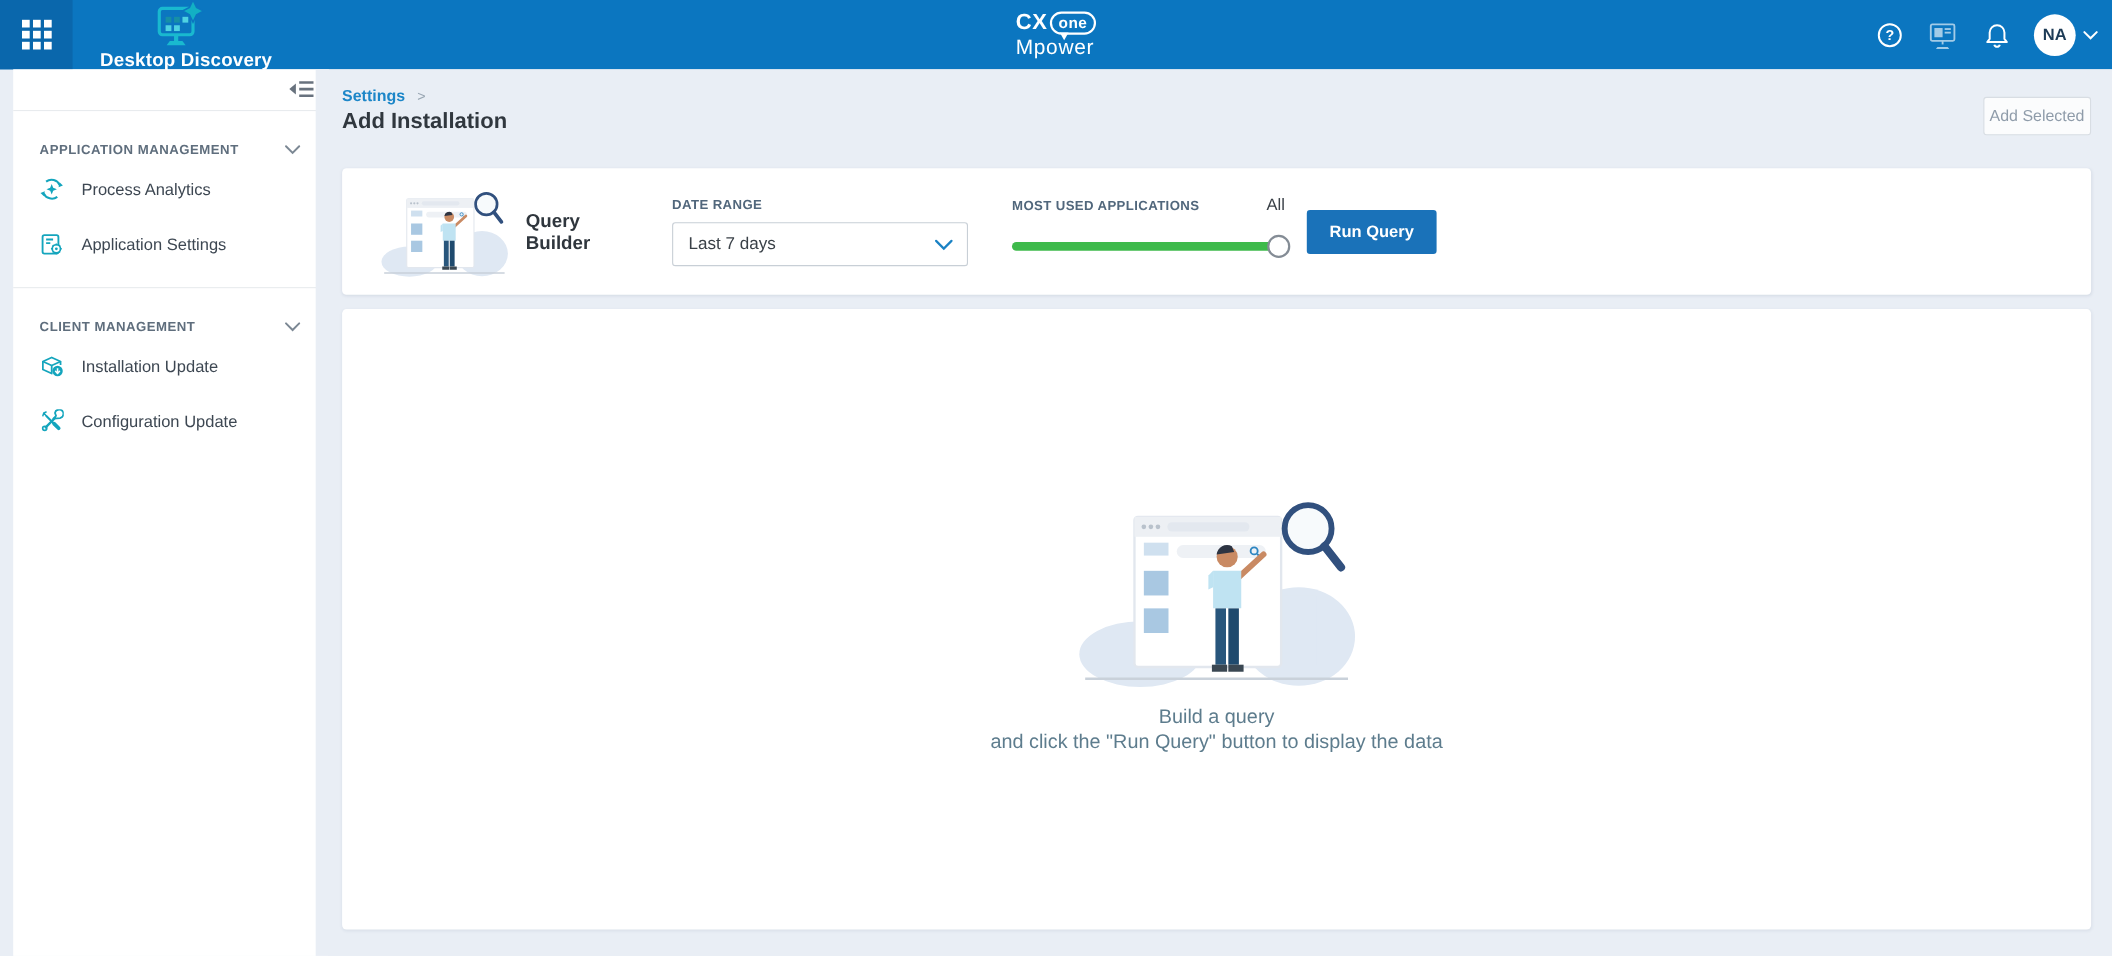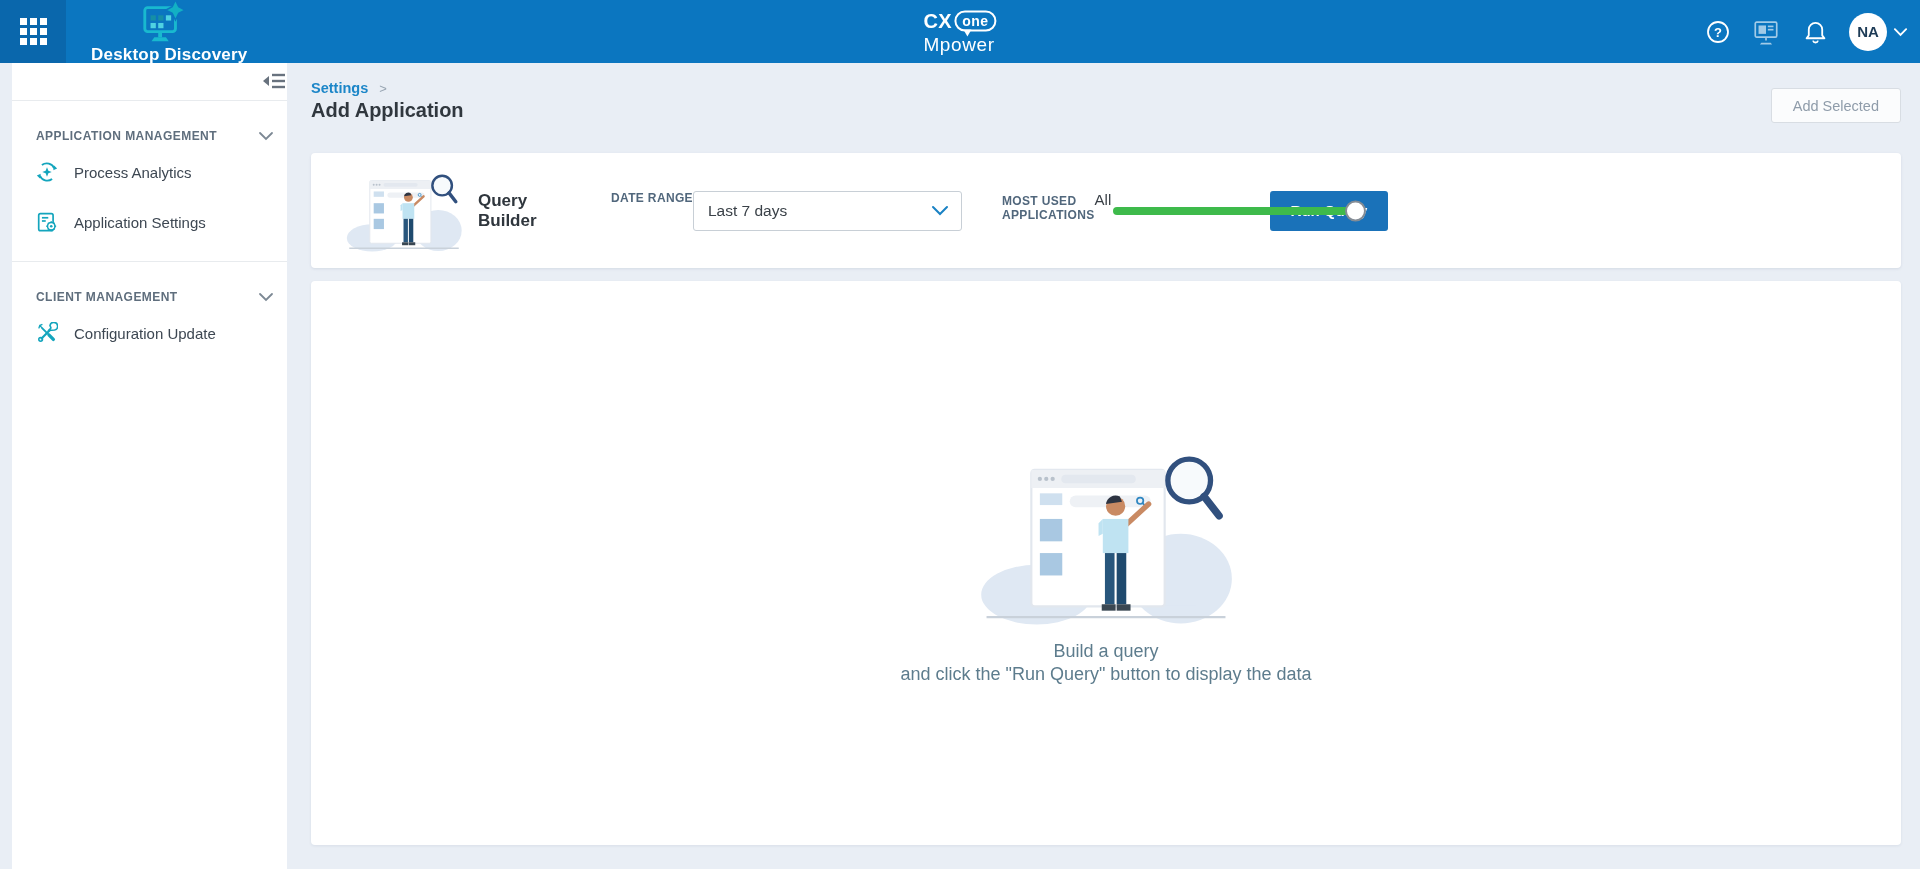"Add Application" div.page-title { text: Application -> Installation }
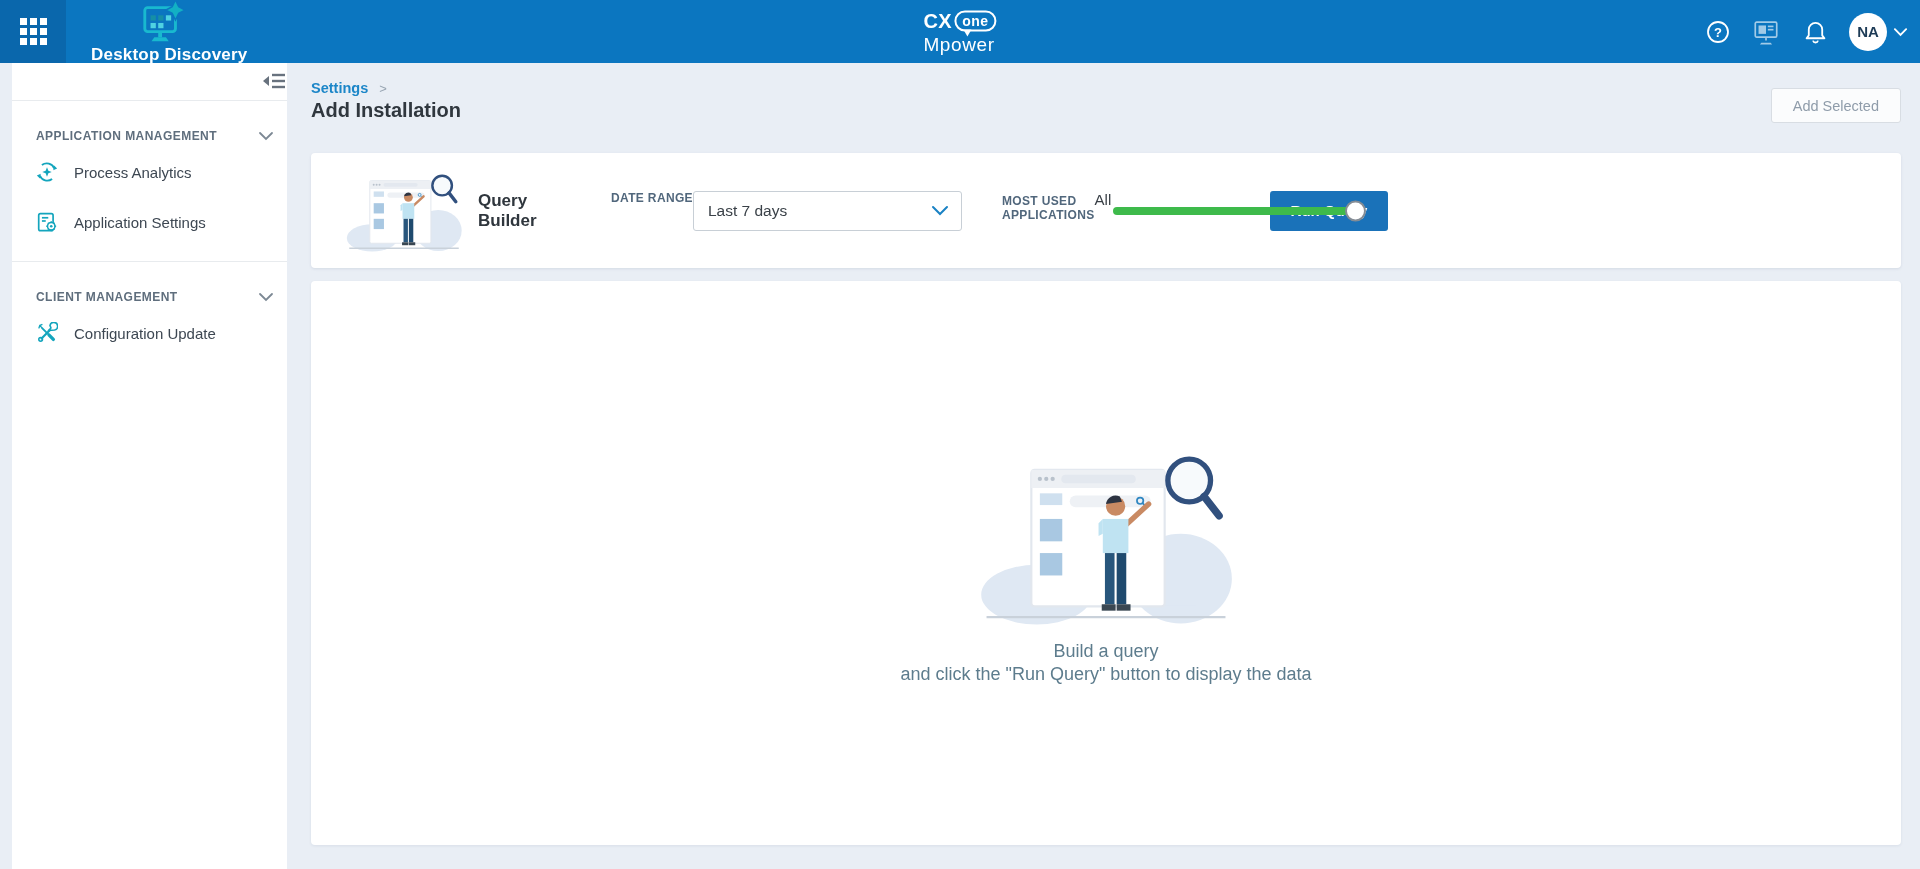"Add Selected" .add-selected { padding: 0 21px -> 0 5px }
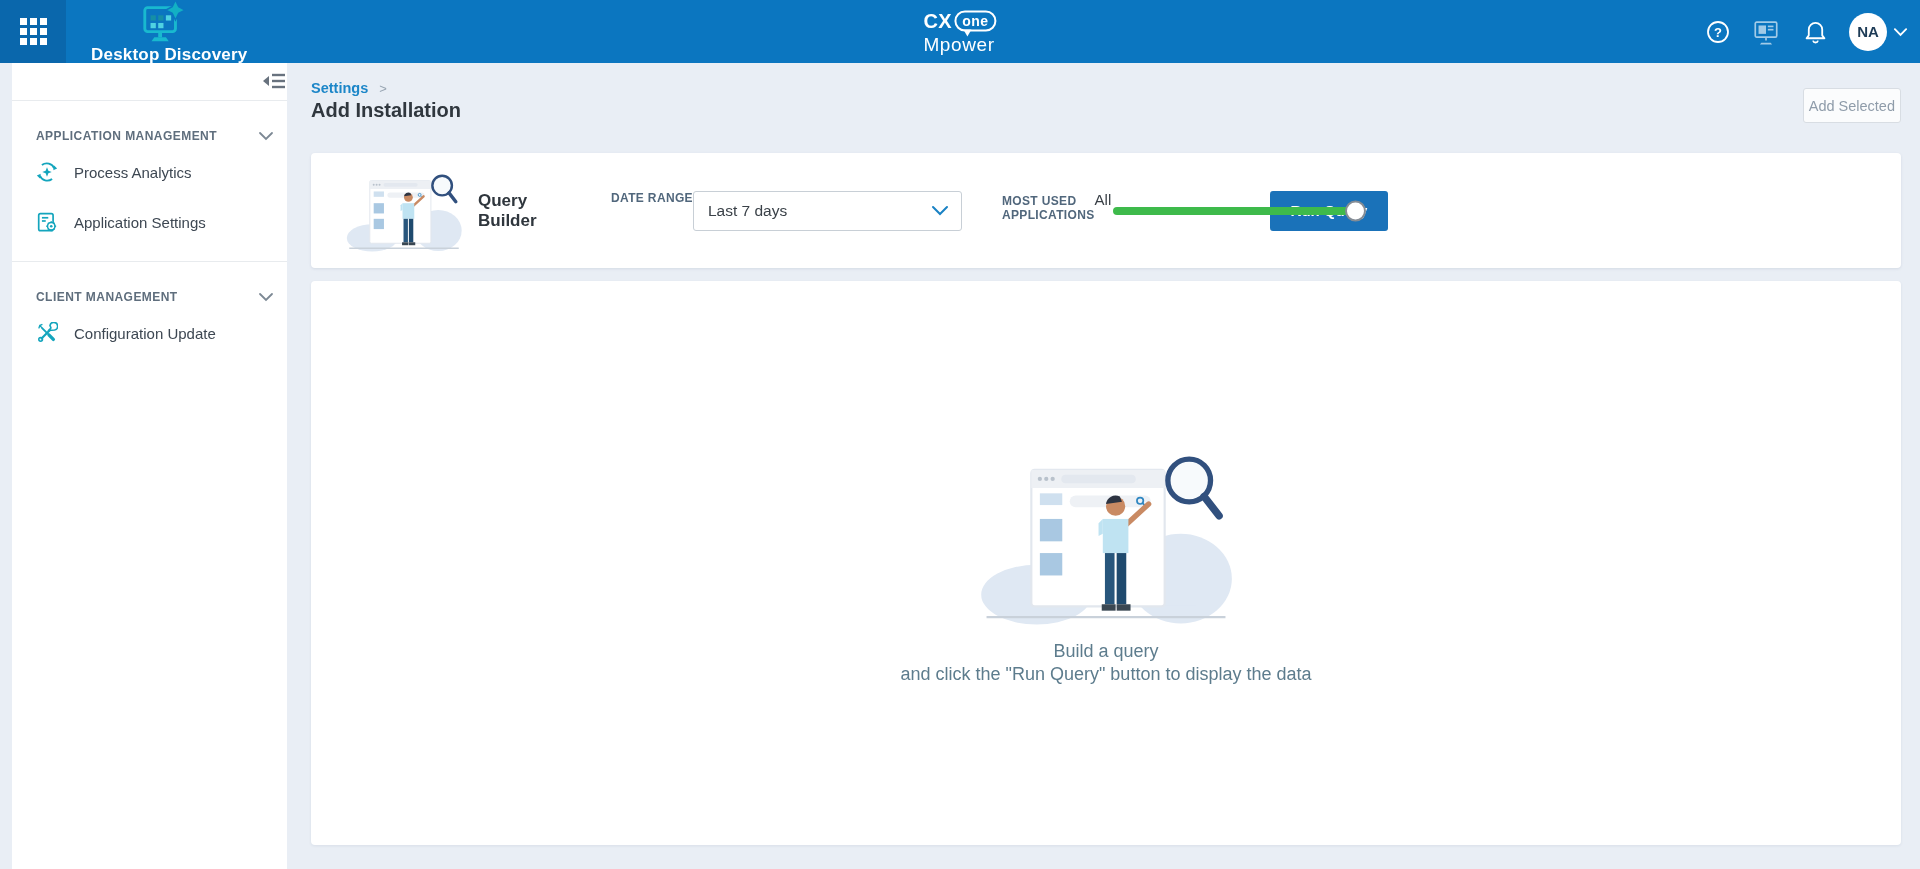"DATE RANGE" .qb-group { flex-direction: row -> column }
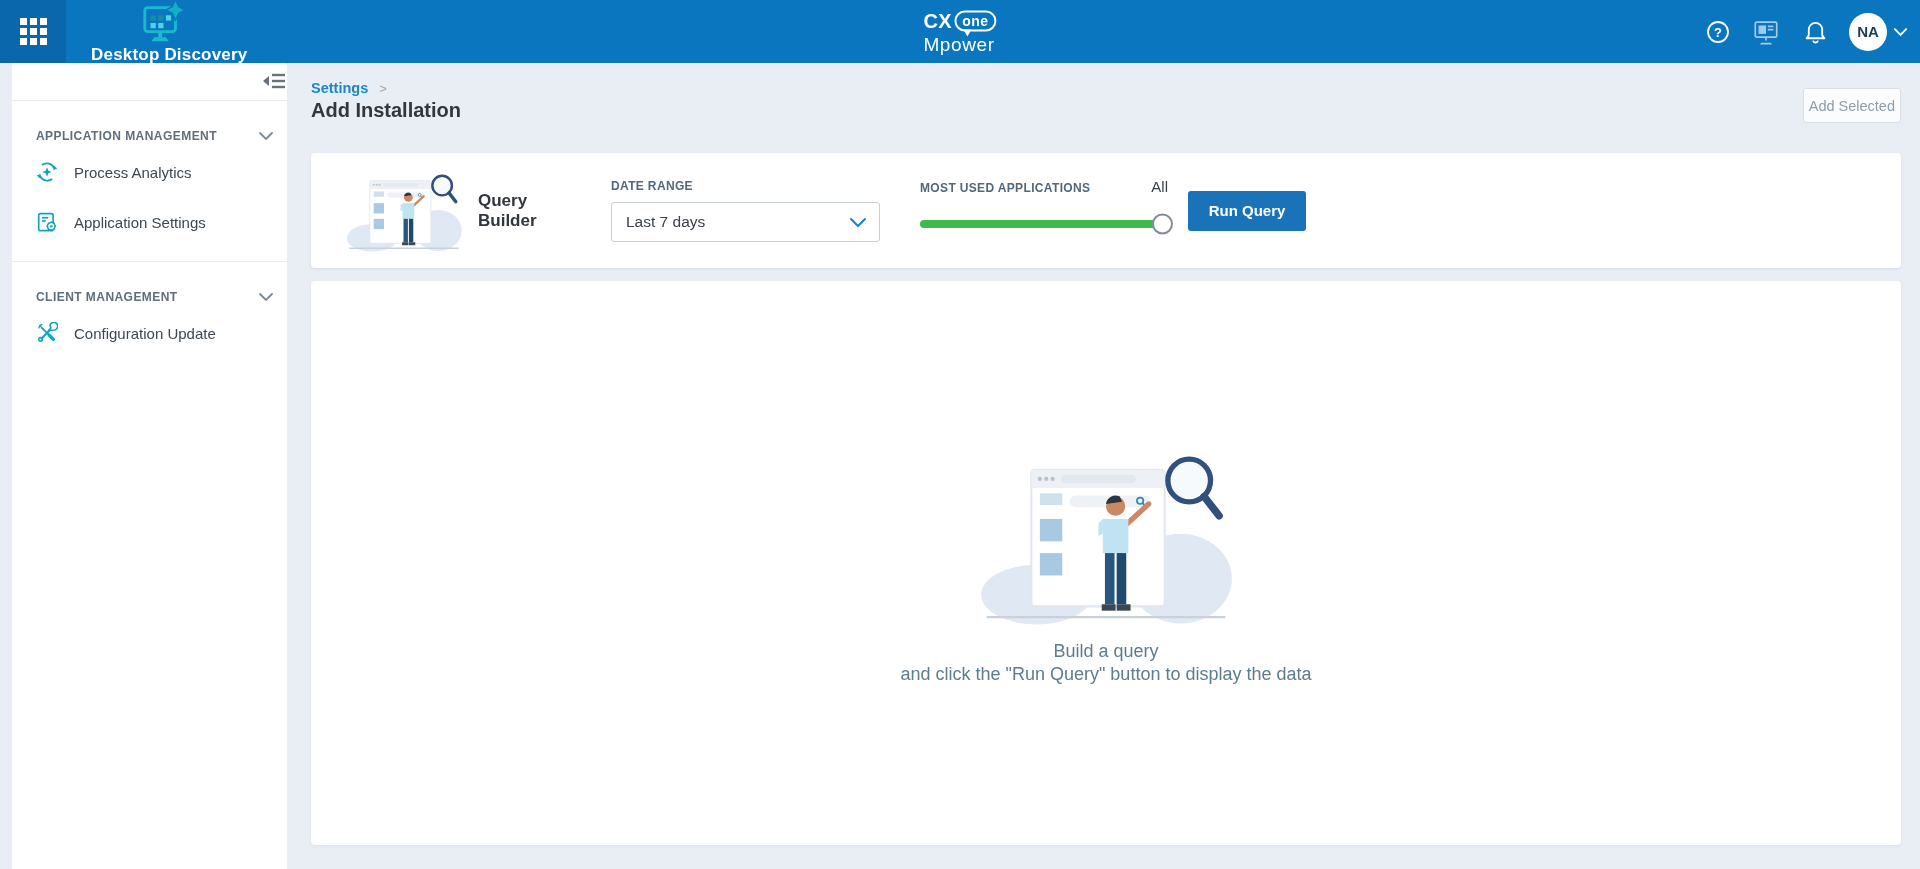"Installation Update" div.nav-item { html: none -> <div> <span> <svg> <path></path> <path></path> <path></path> <circle></circle> <line></line> <polyline></polyline> </svg> </span> <span>Installation Update</span> </div> }
